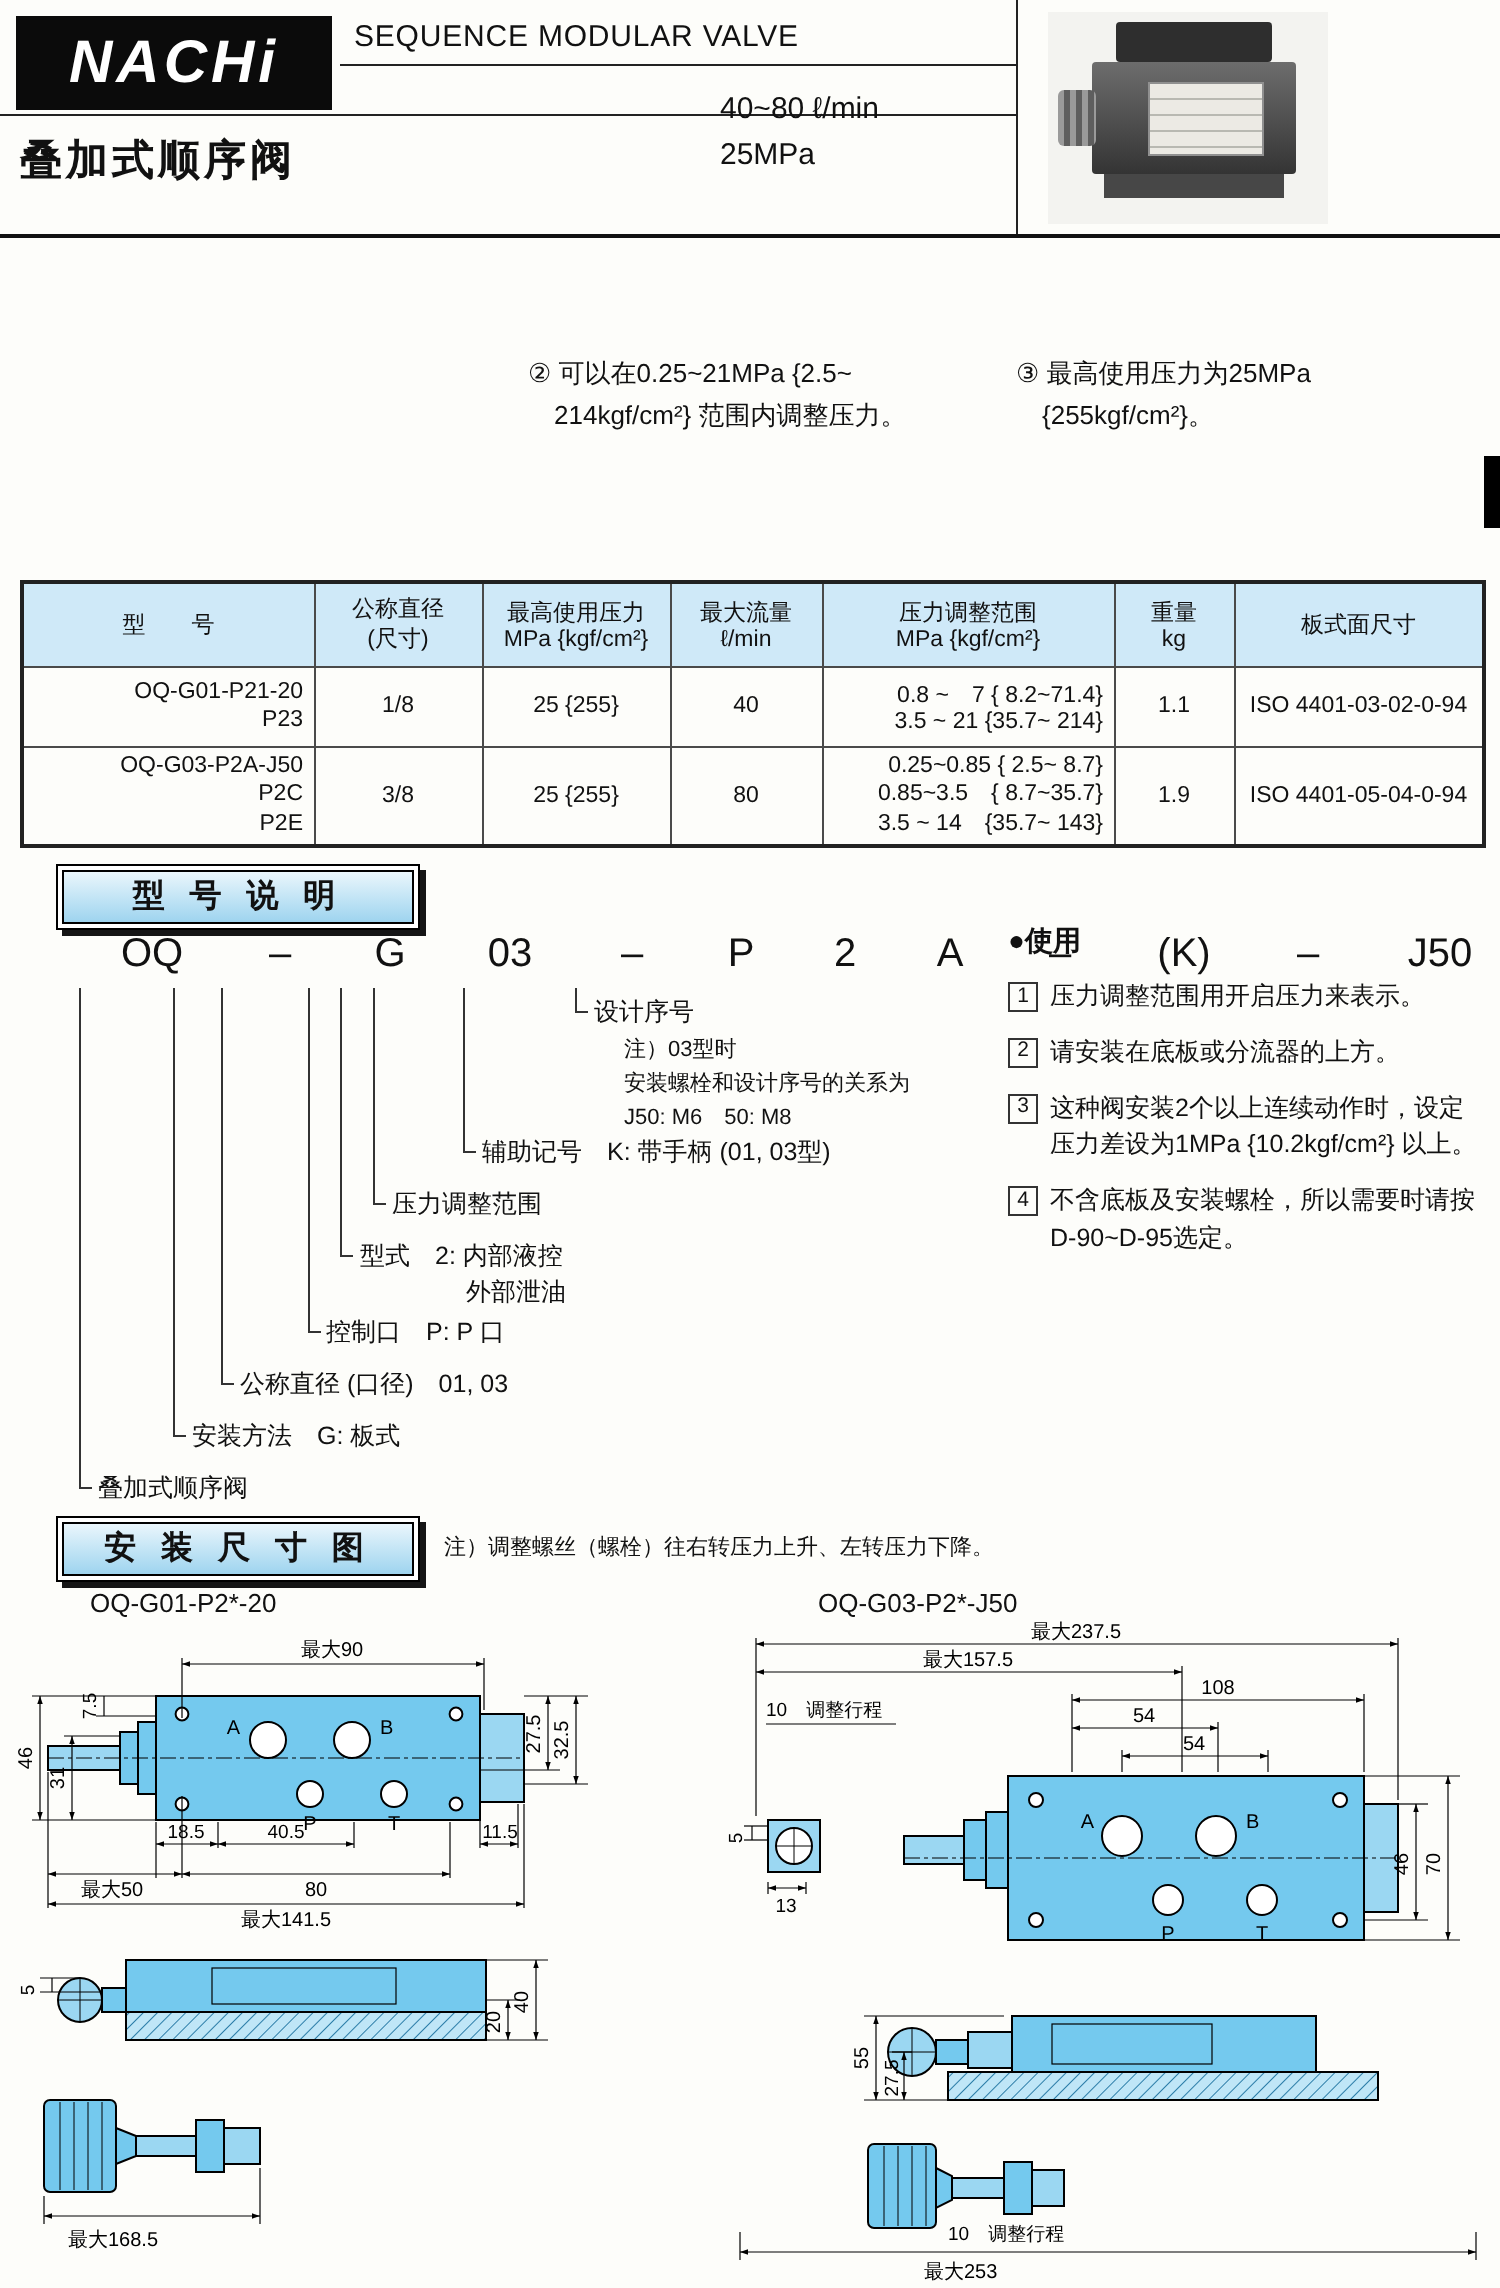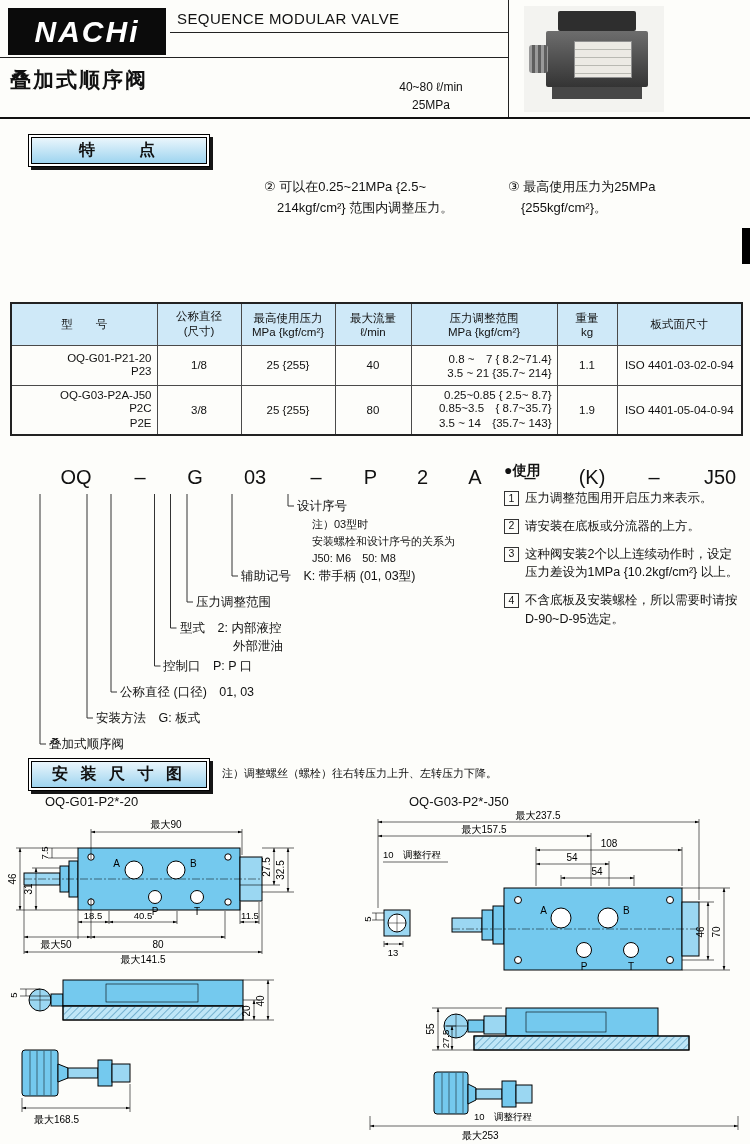"40~80 ℓ/min" .ratings { font-size: 12px -> 15px; text-align: center -> left; top: 78px -> 44px }
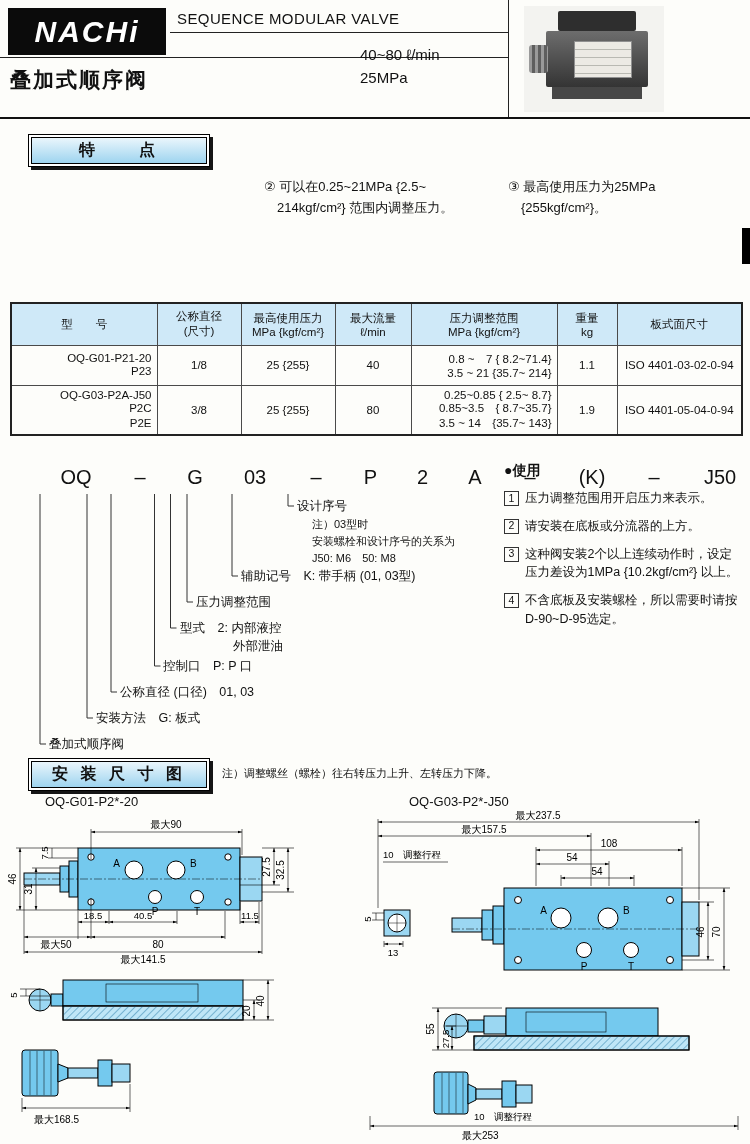"特 点" div.abs { html: <div> <div>特 点</div> </div> -> none }
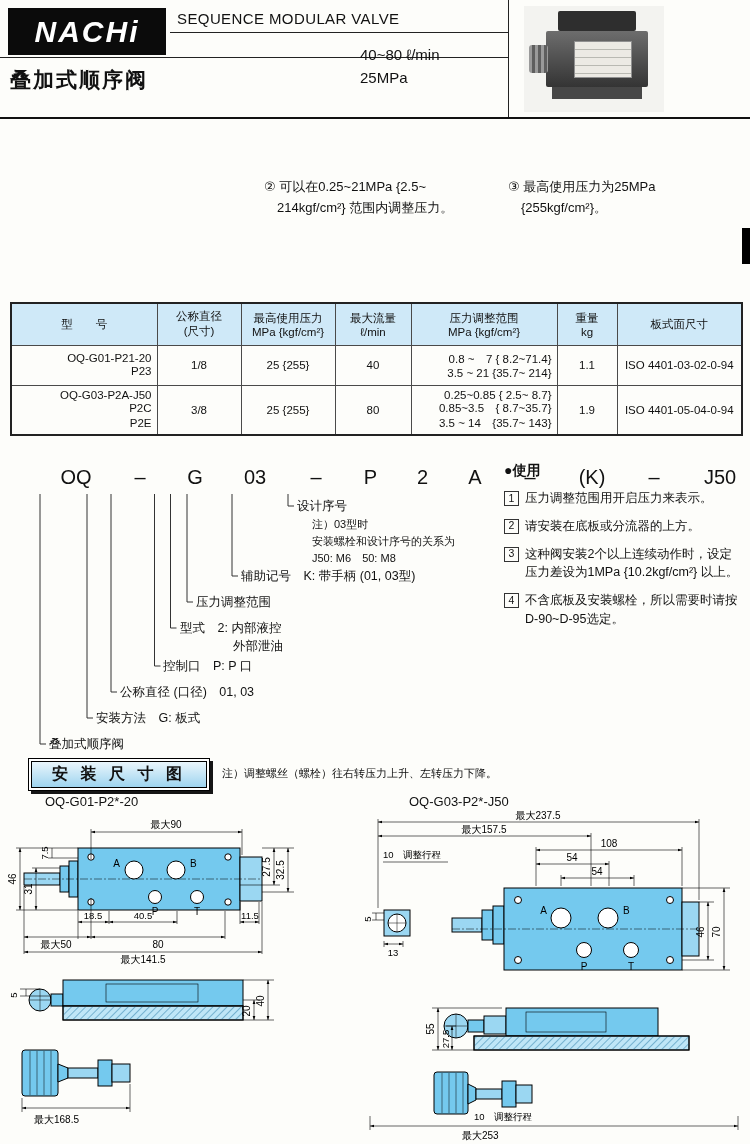"型 号" .spec-wrap { margin-top: 12px -> none }
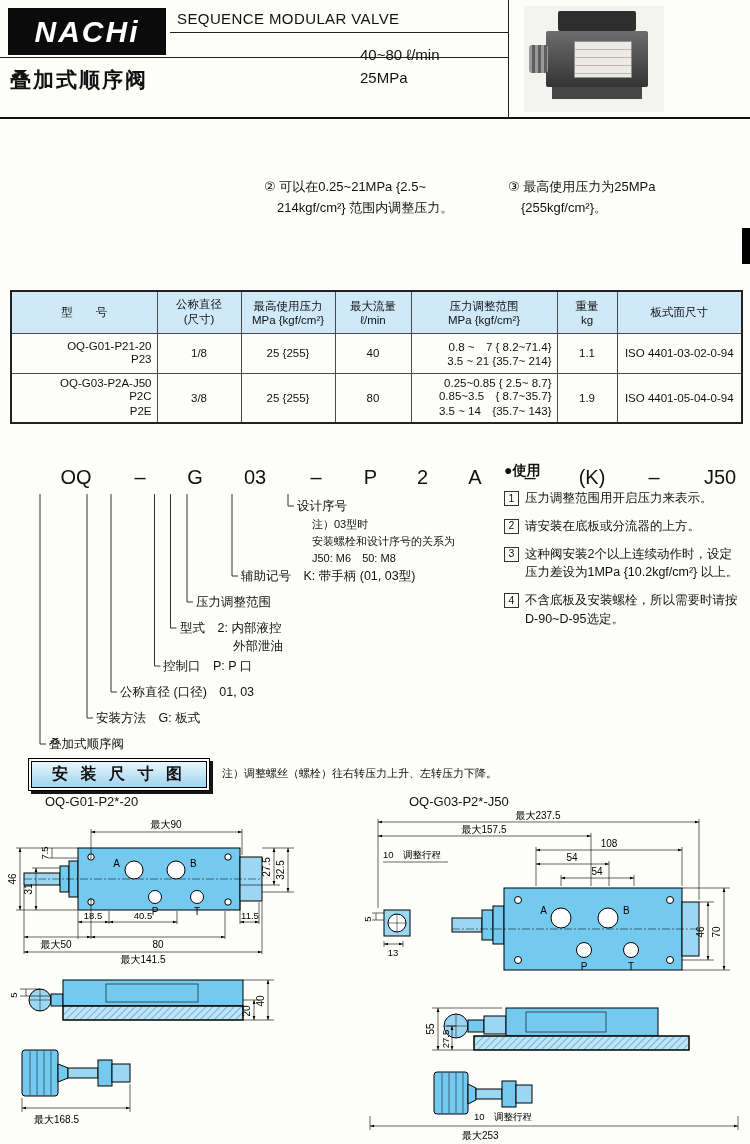"型 号 说 明" div.abs { html: none -> <div> <div>型 号 说 明</div> </div> }
